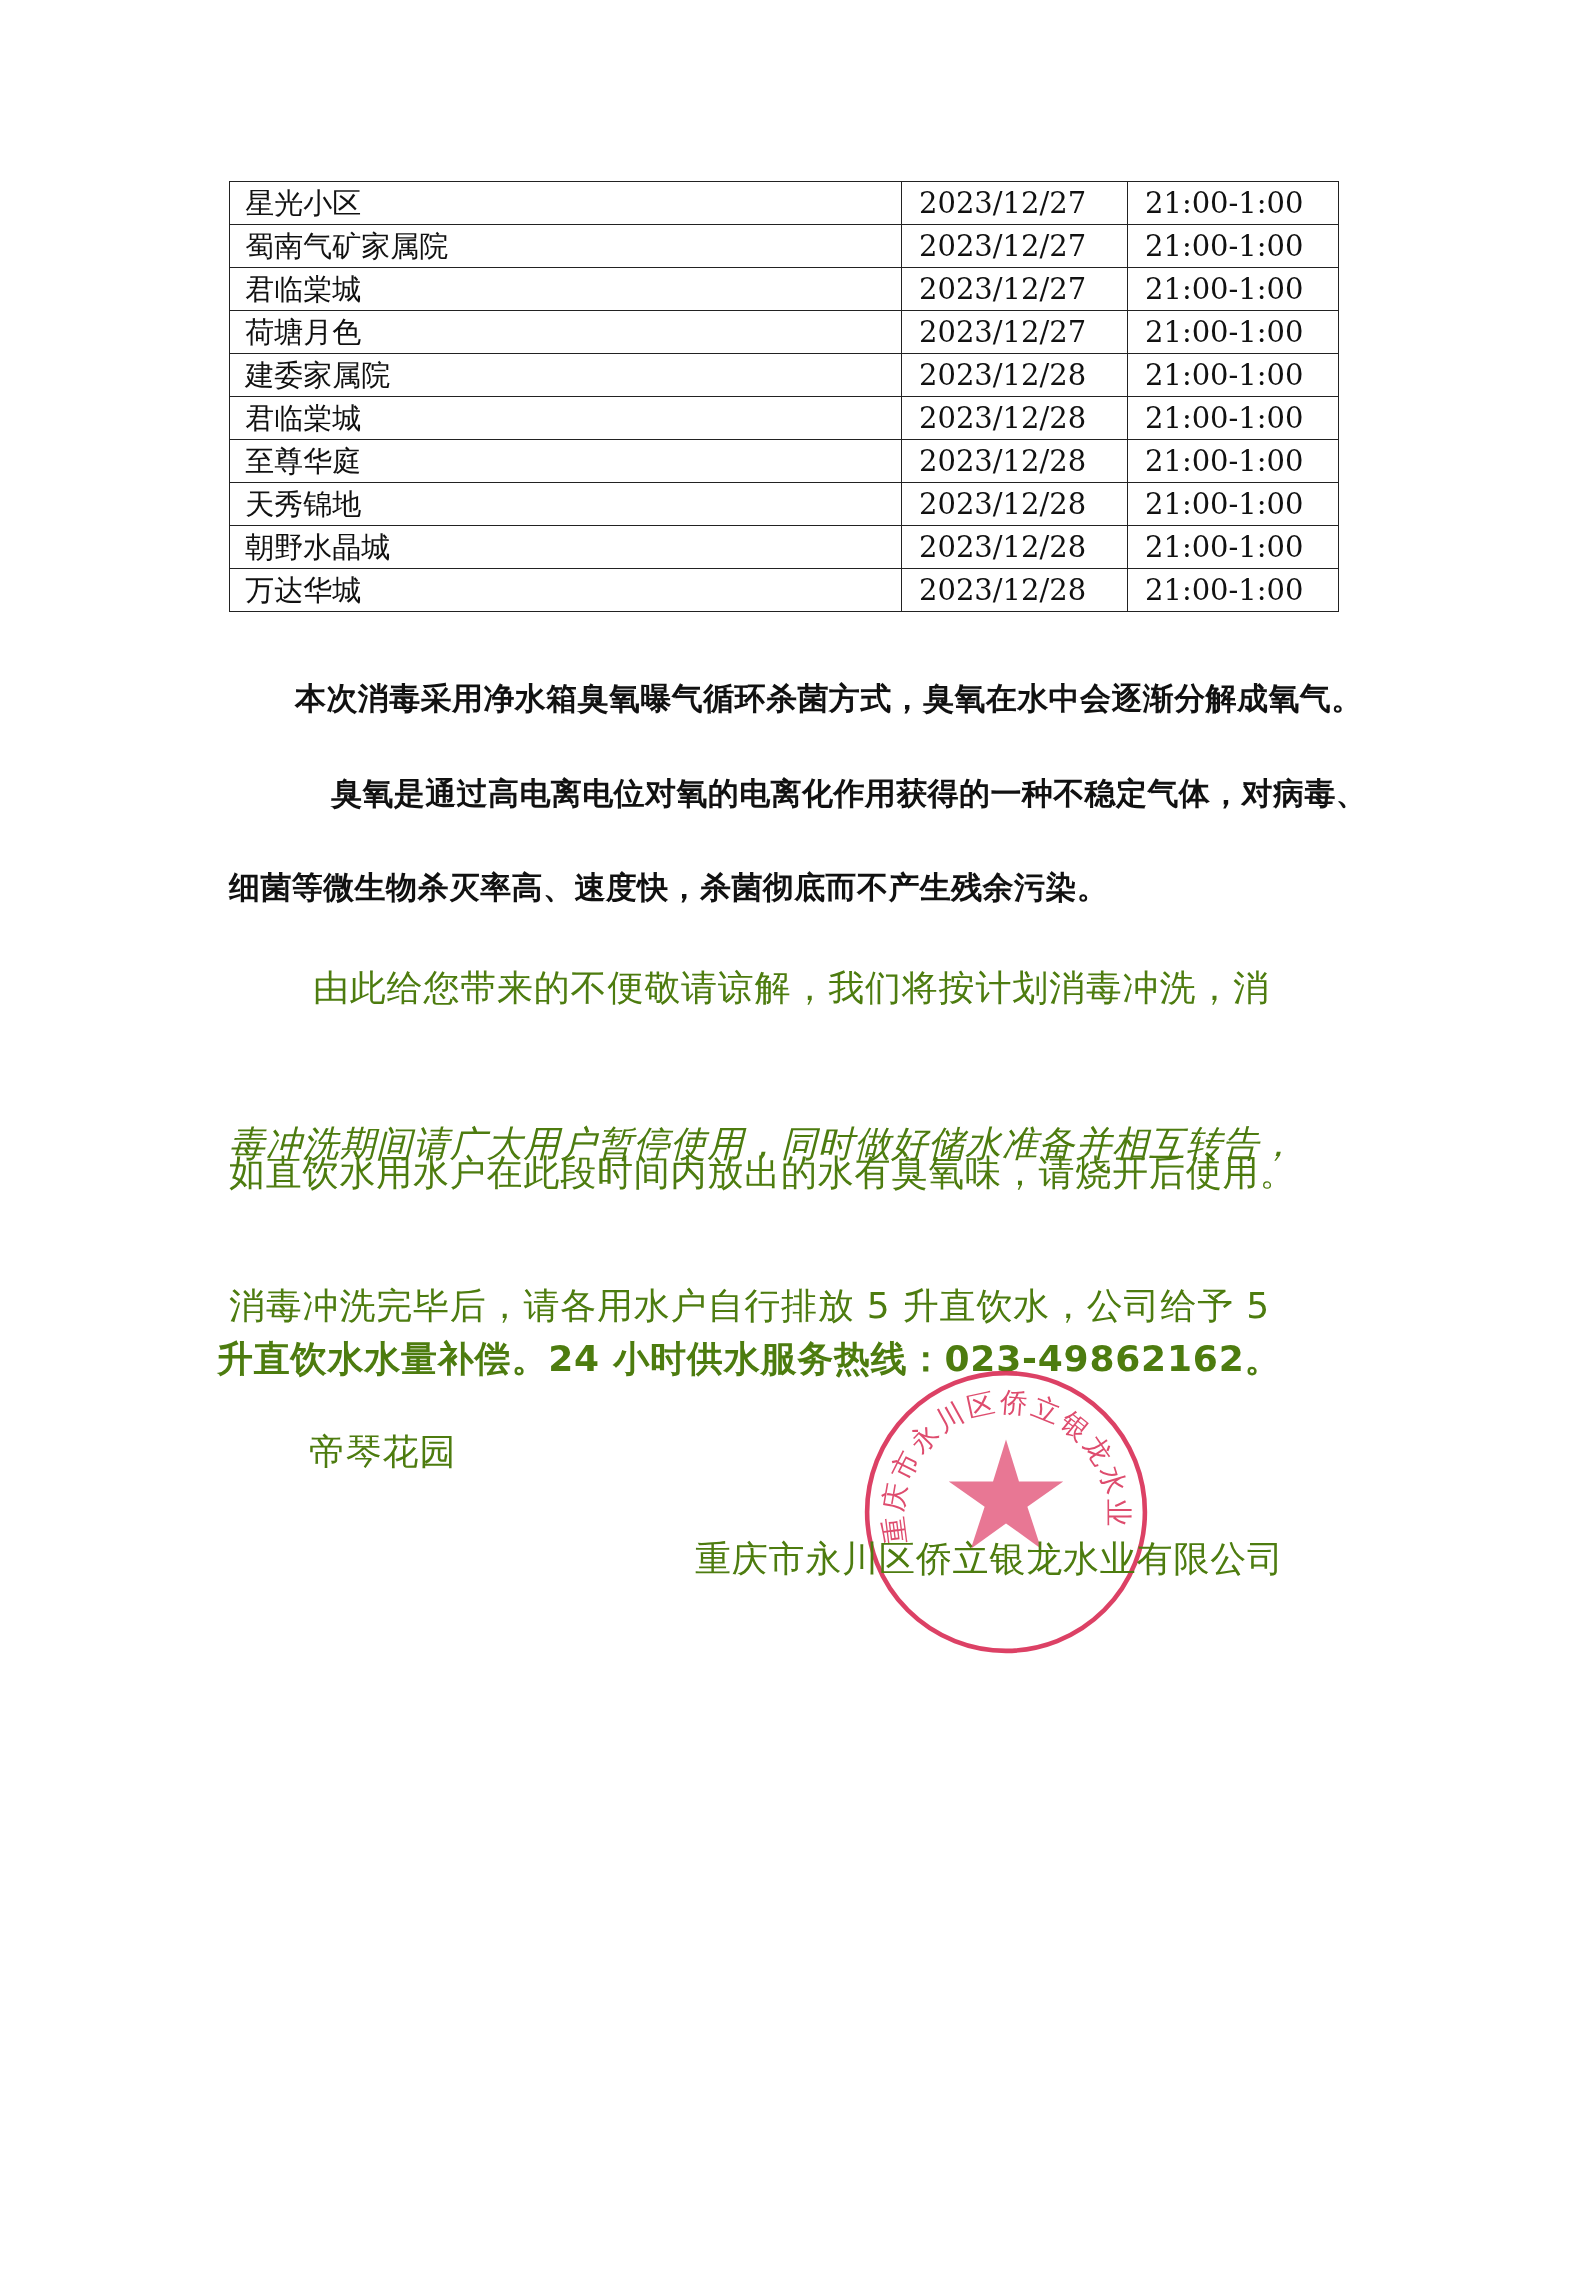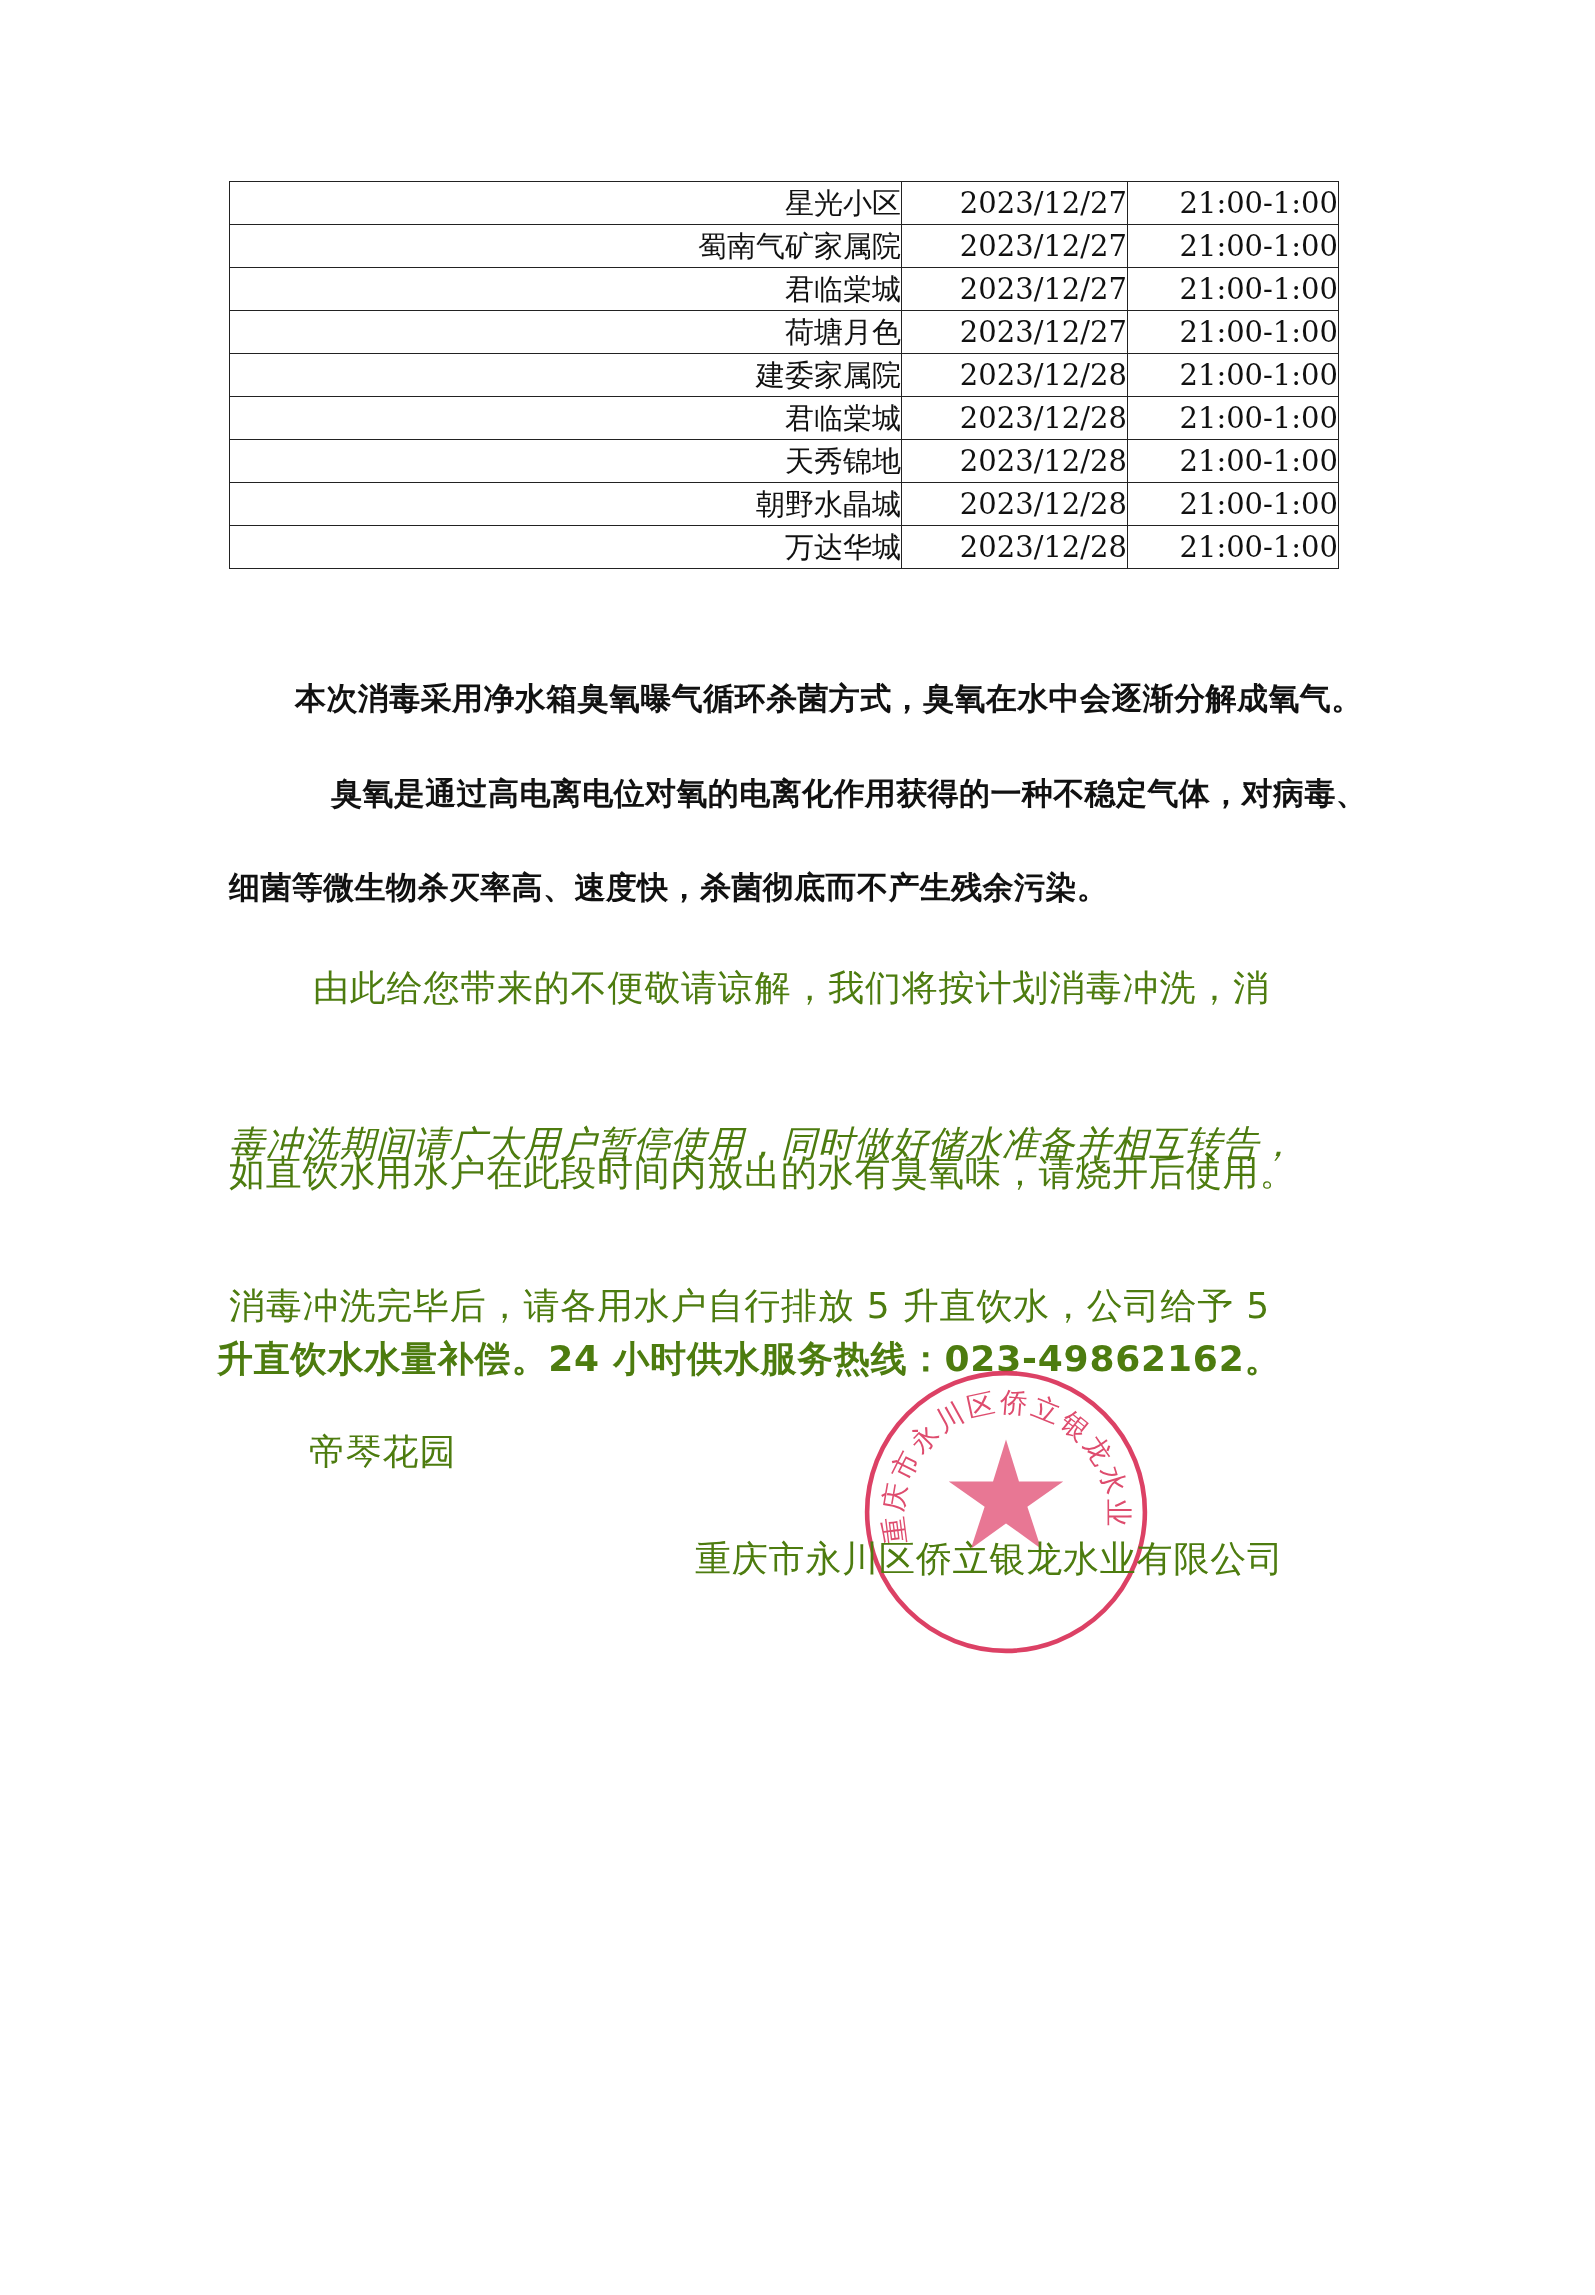"星光小区" .page { text-align: right -> none }
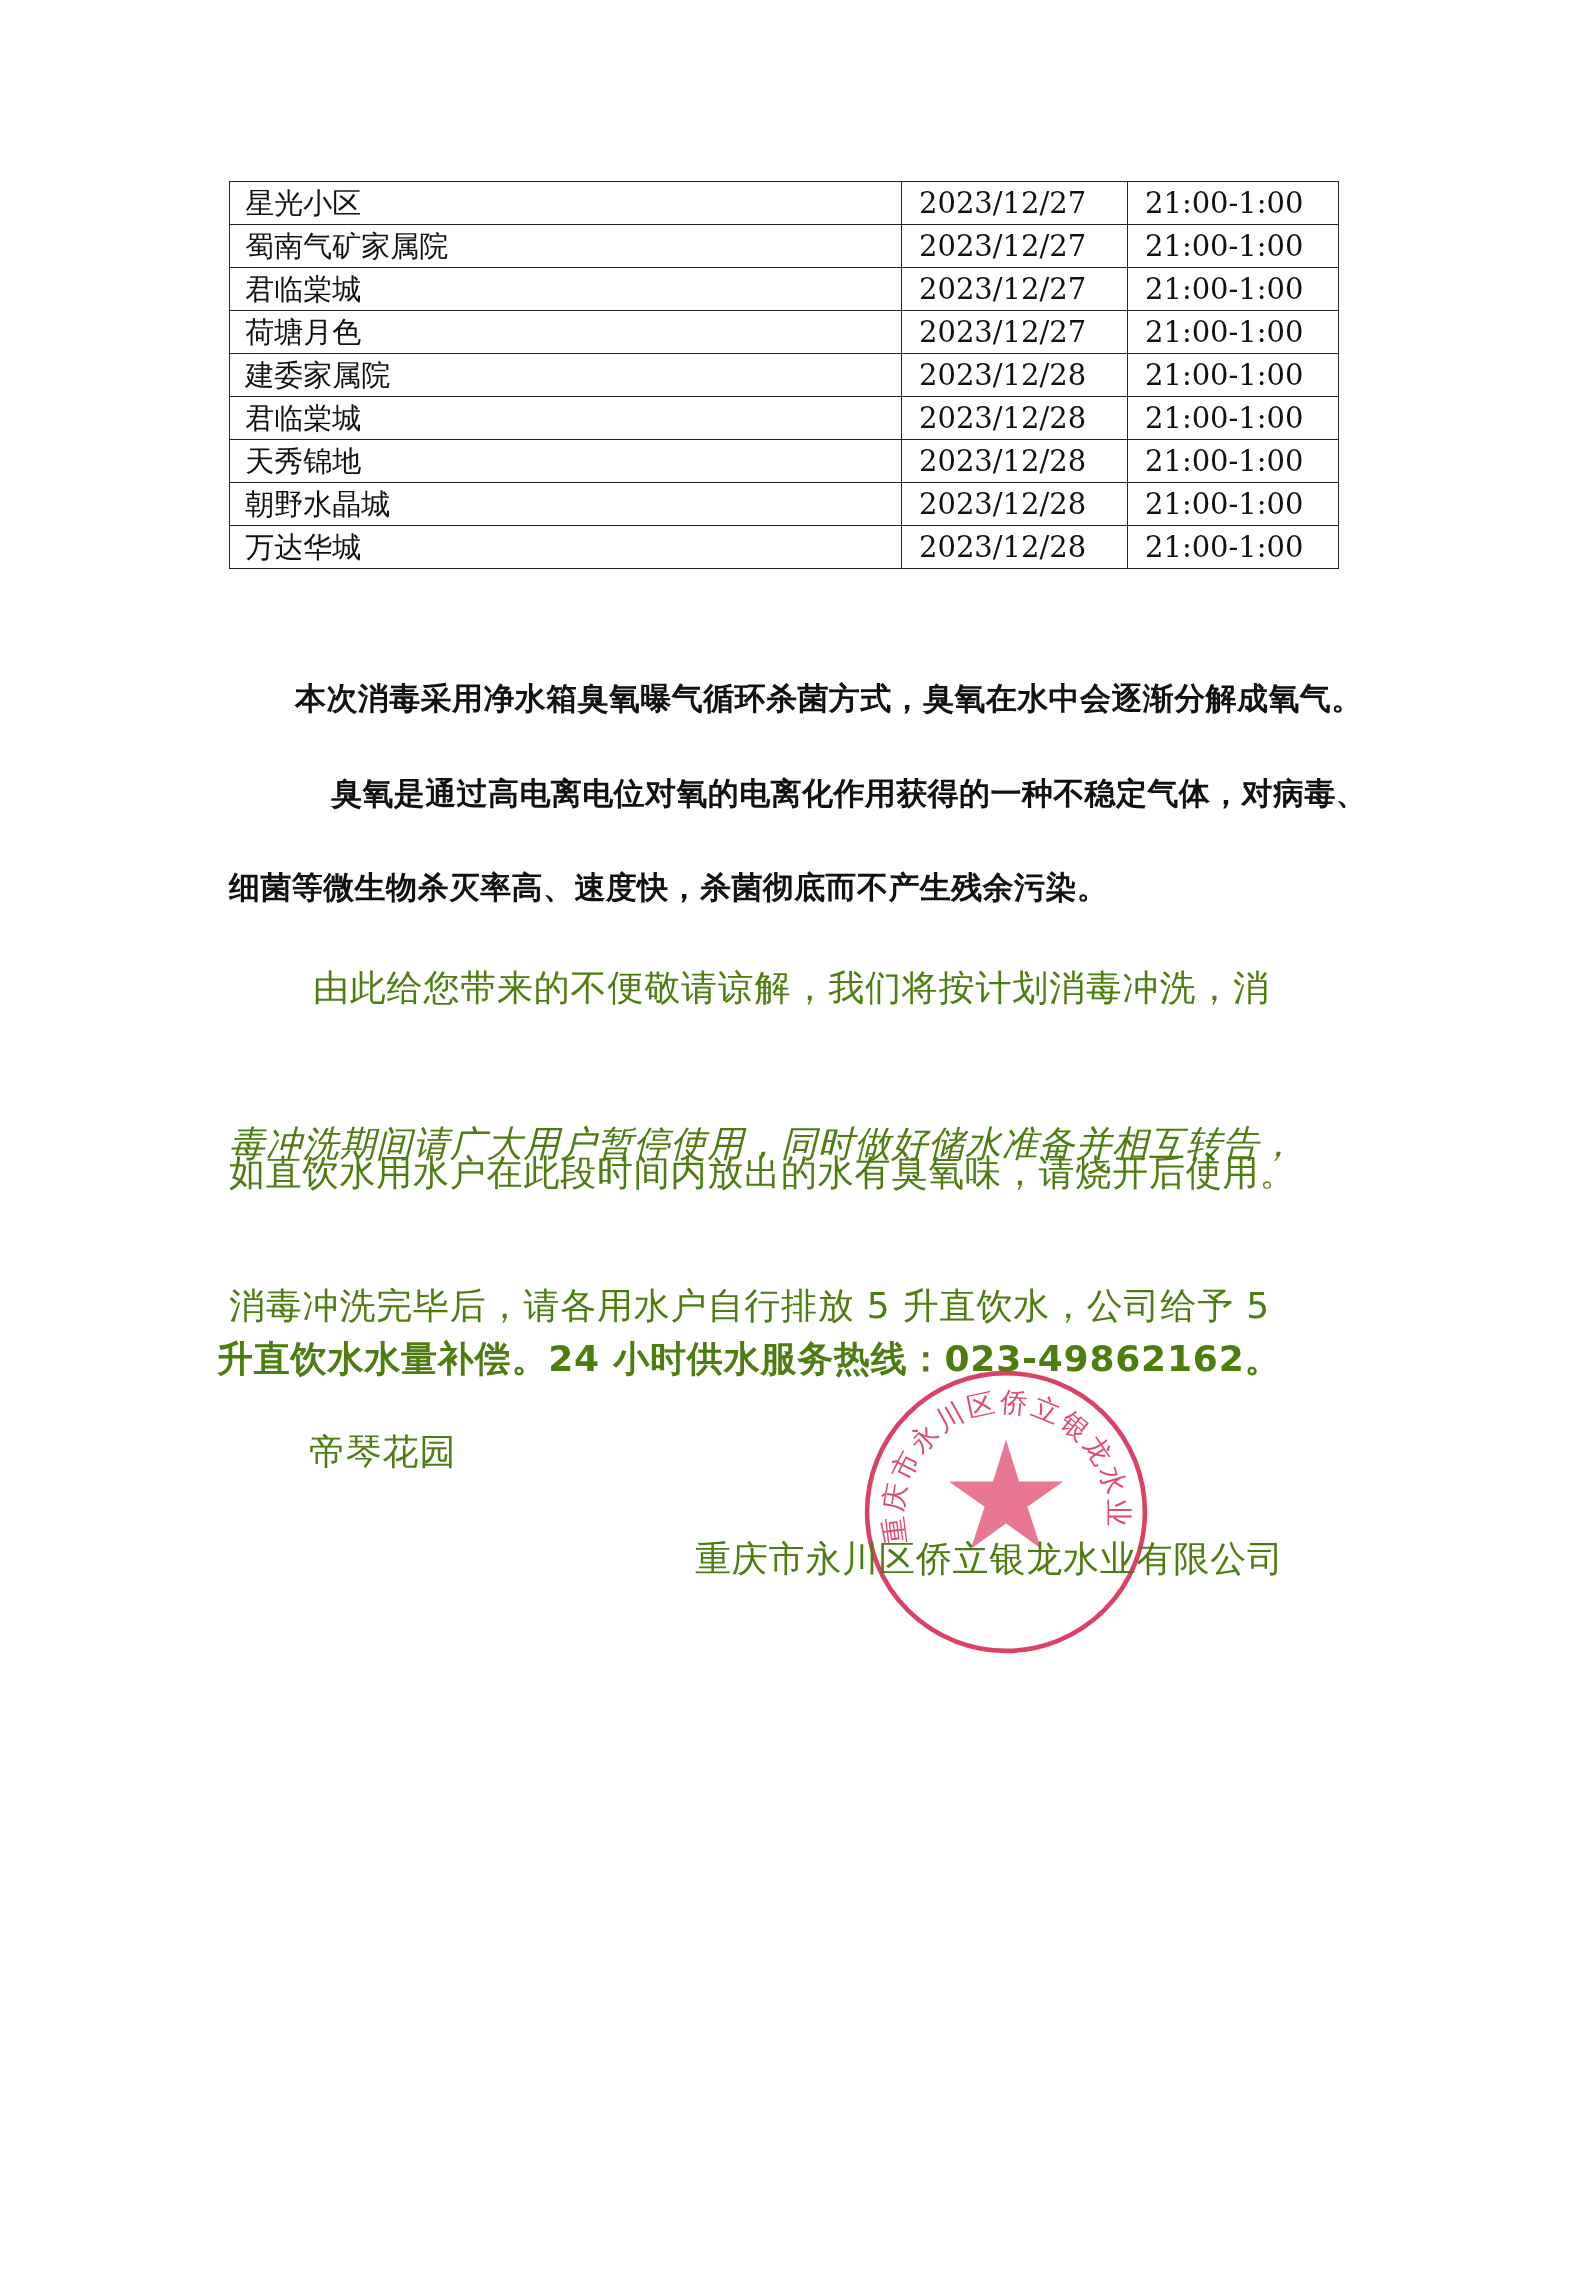"至尊华庭" tr { html: none -> <tr> <td>至尊华庭</td> <td>2023/12/28</td> <td>21:00-1:00</td> </tr> }
